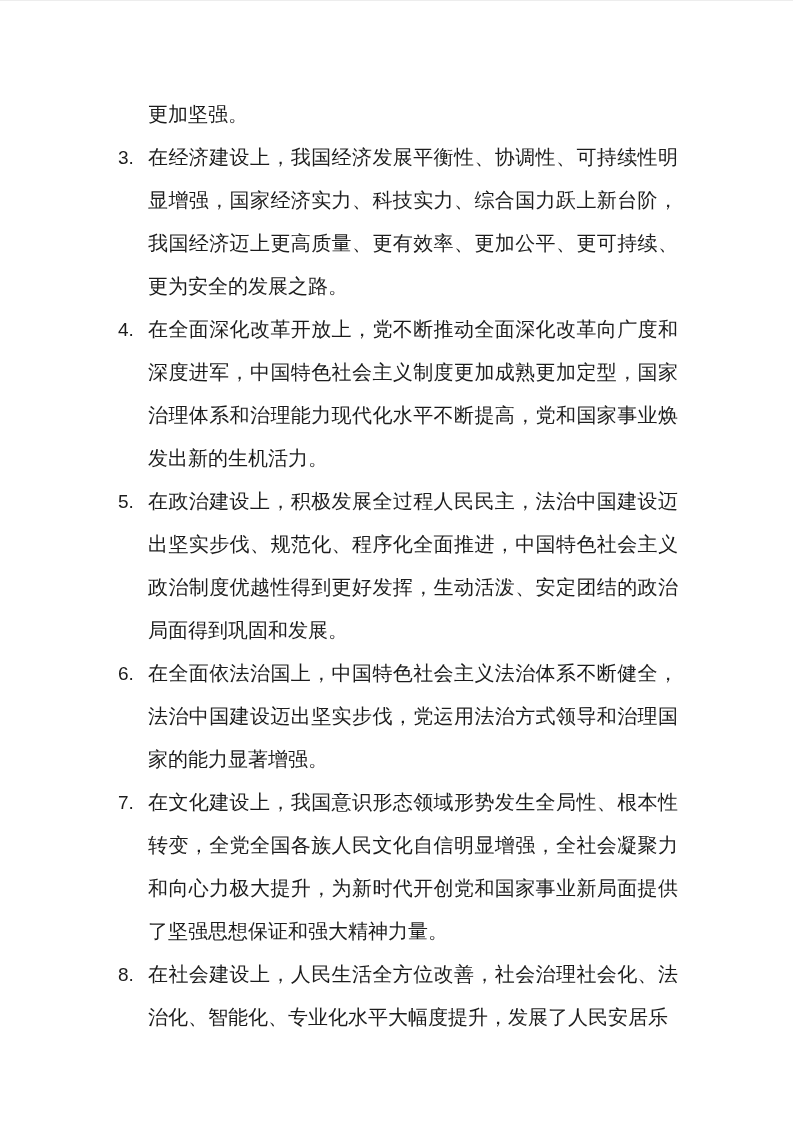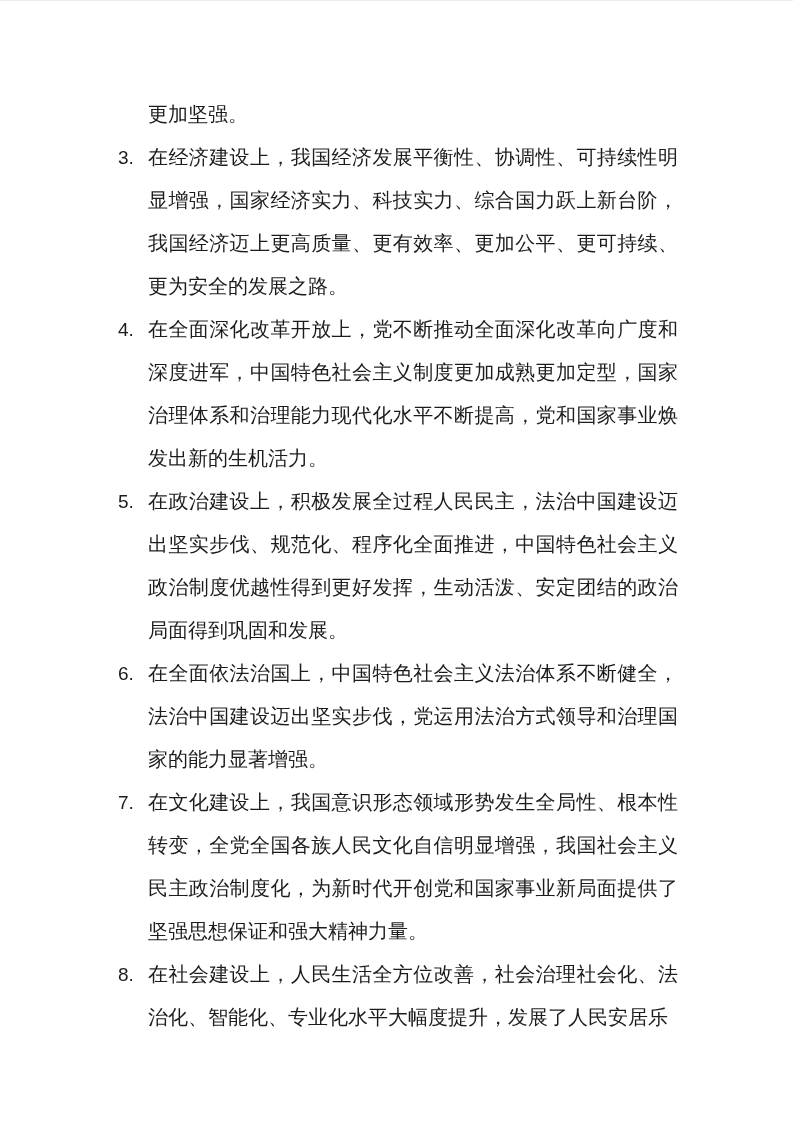"在文化建设上，我国意识形态领域形势发生全局性、根本性转变，全党全国各族人民文化自" span.item-text { text: 我国社会主义民主政治制度化 -> 全社会凝聚力和向心力极大提升 }
